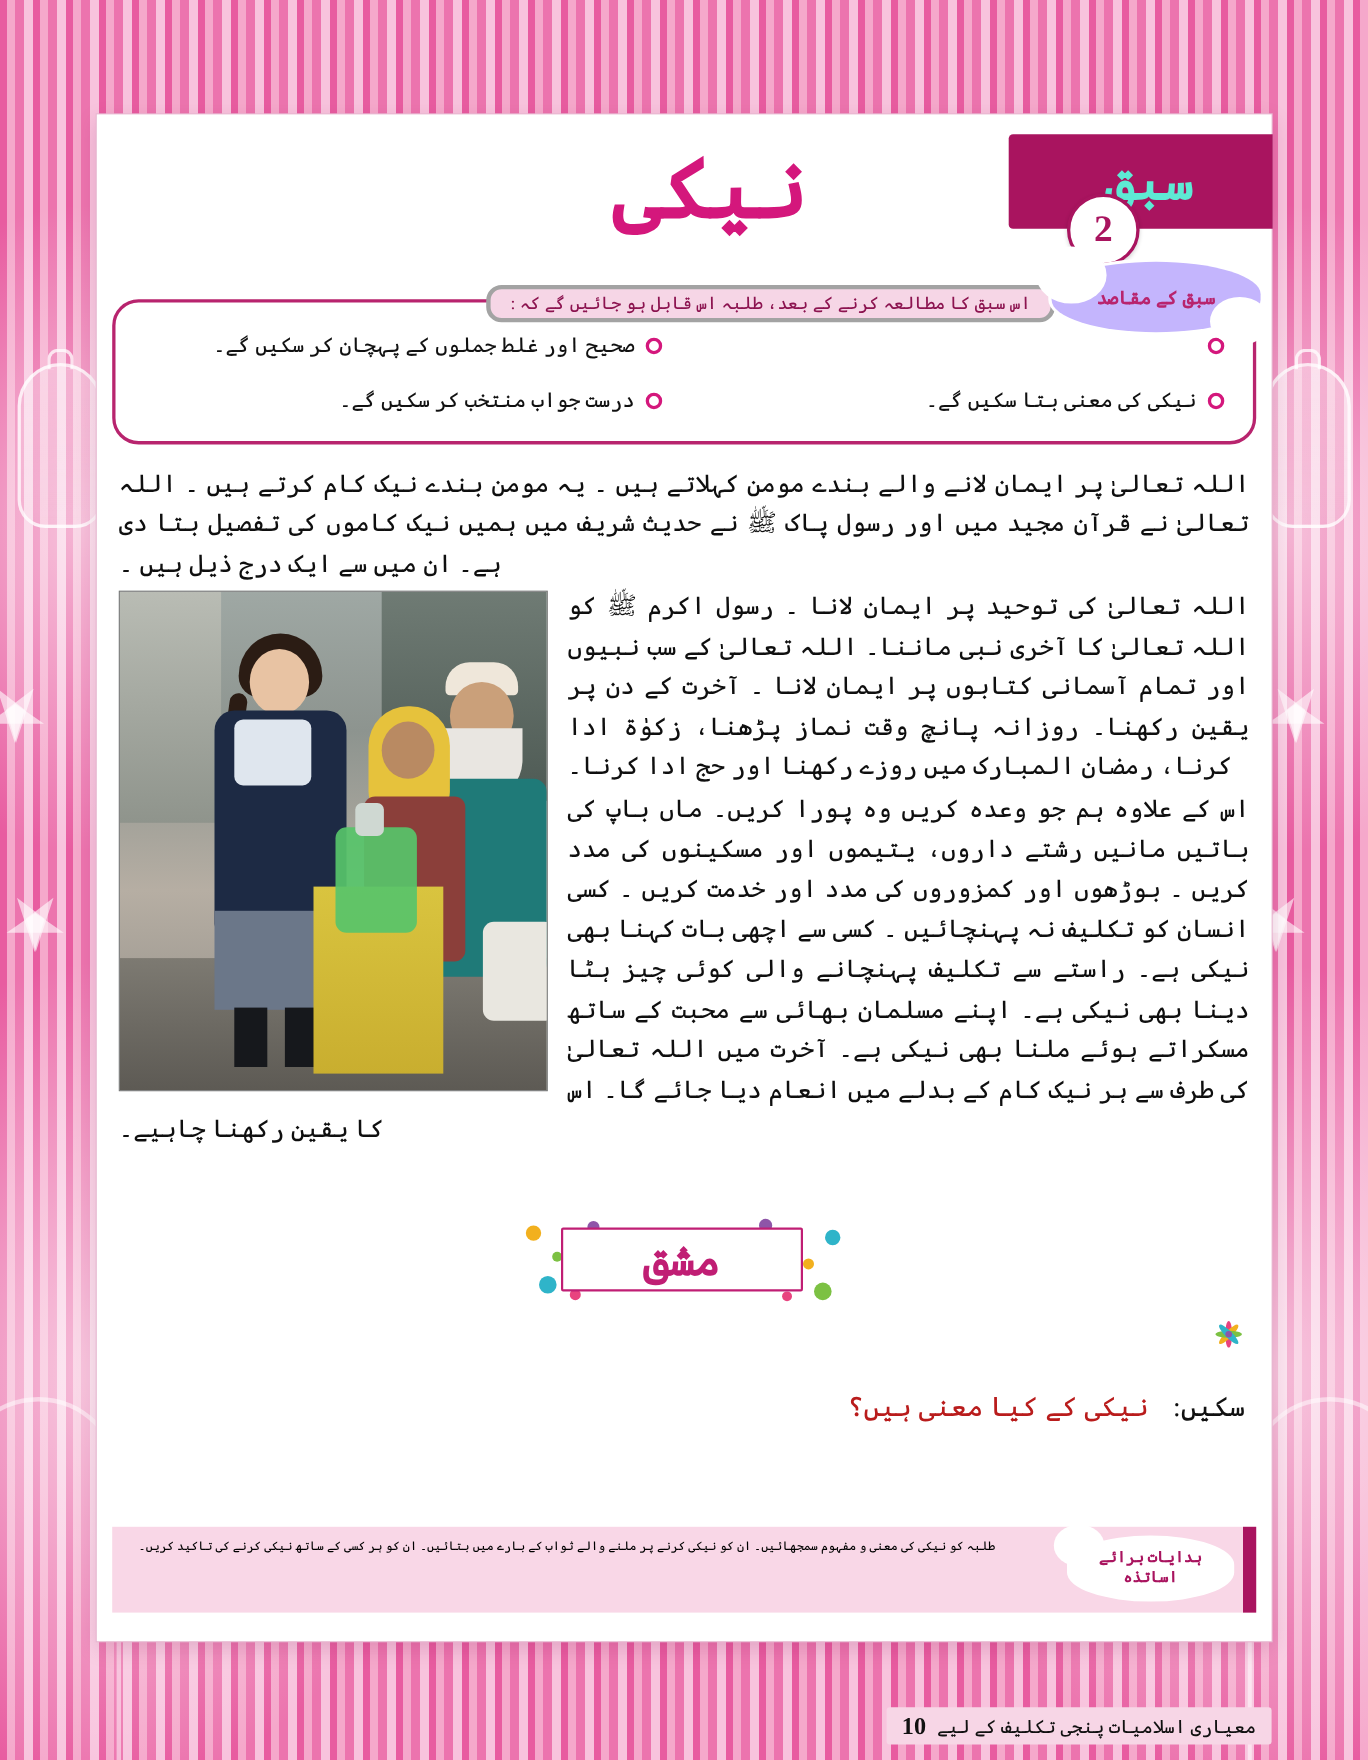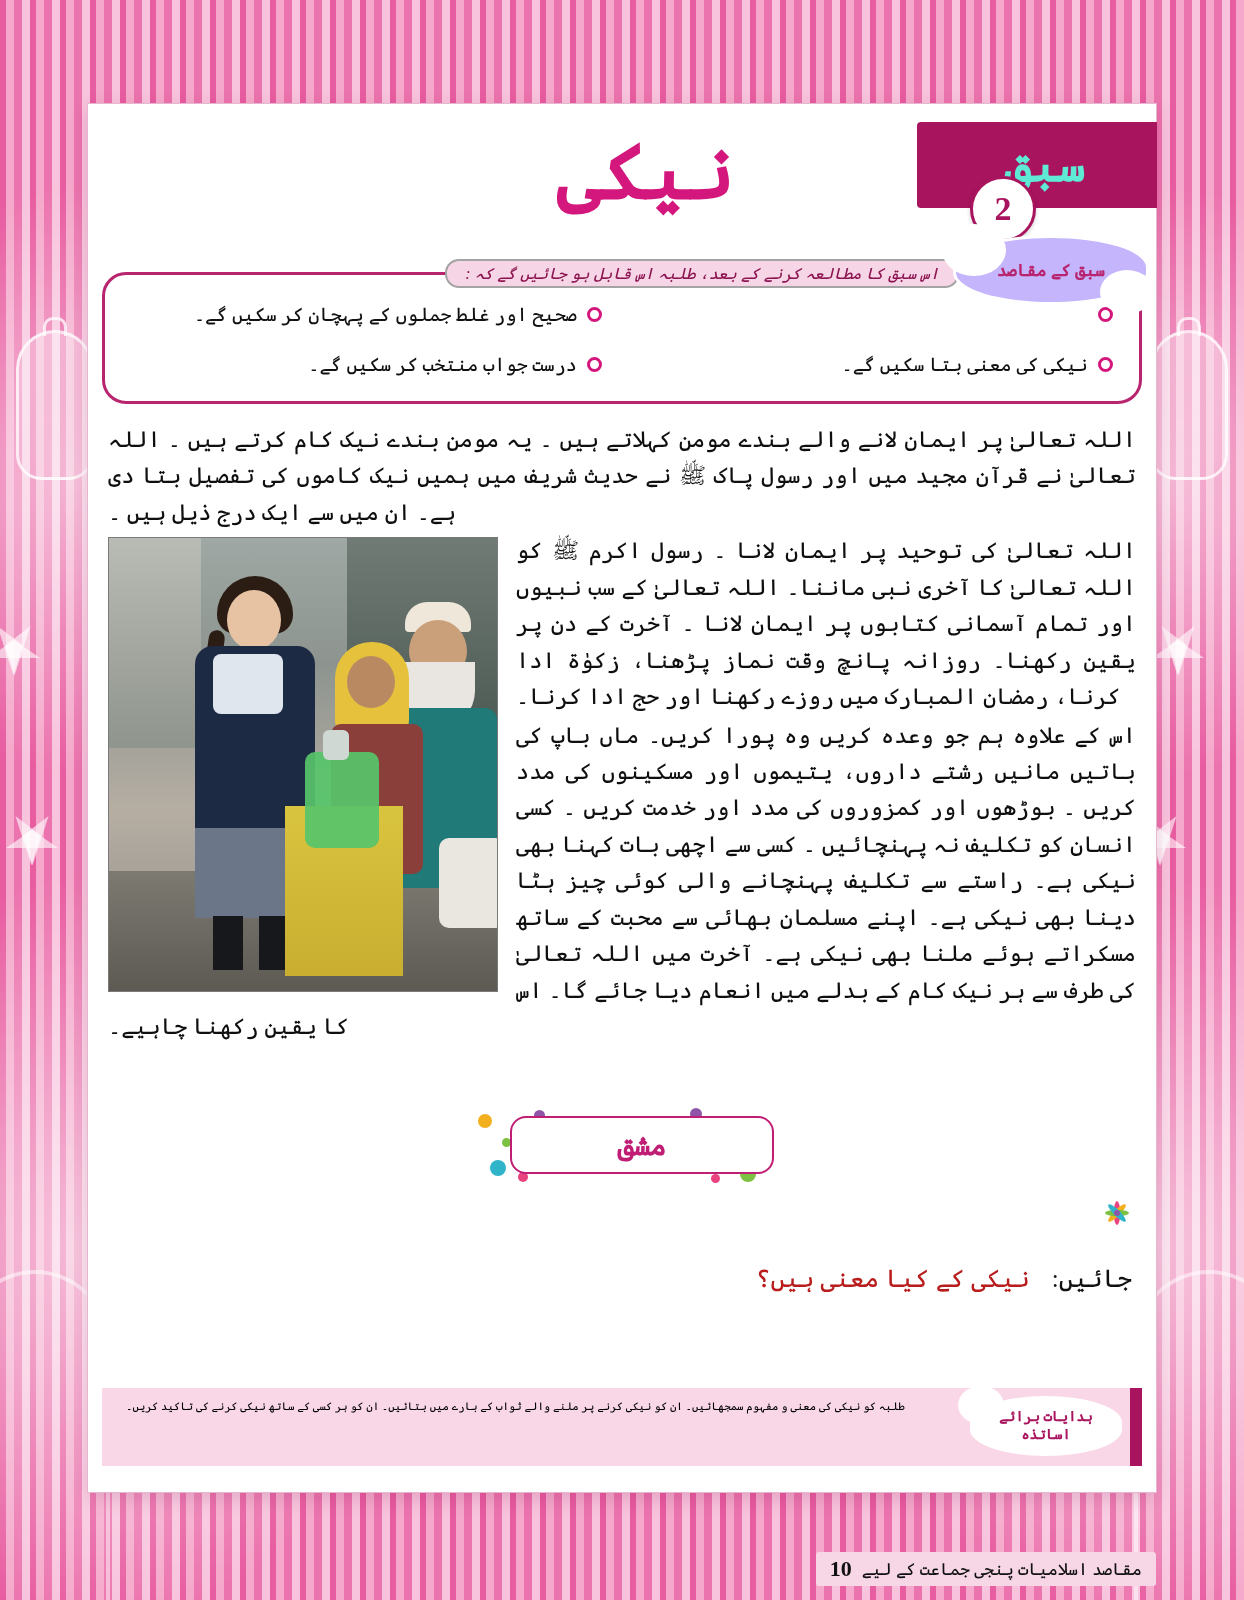"اس سبق کا مطالعہ کرنے" .obj-head { border: 2px solid #a3a3a3 -> 4px solid #a3a3a3; font-style: italic -> none }
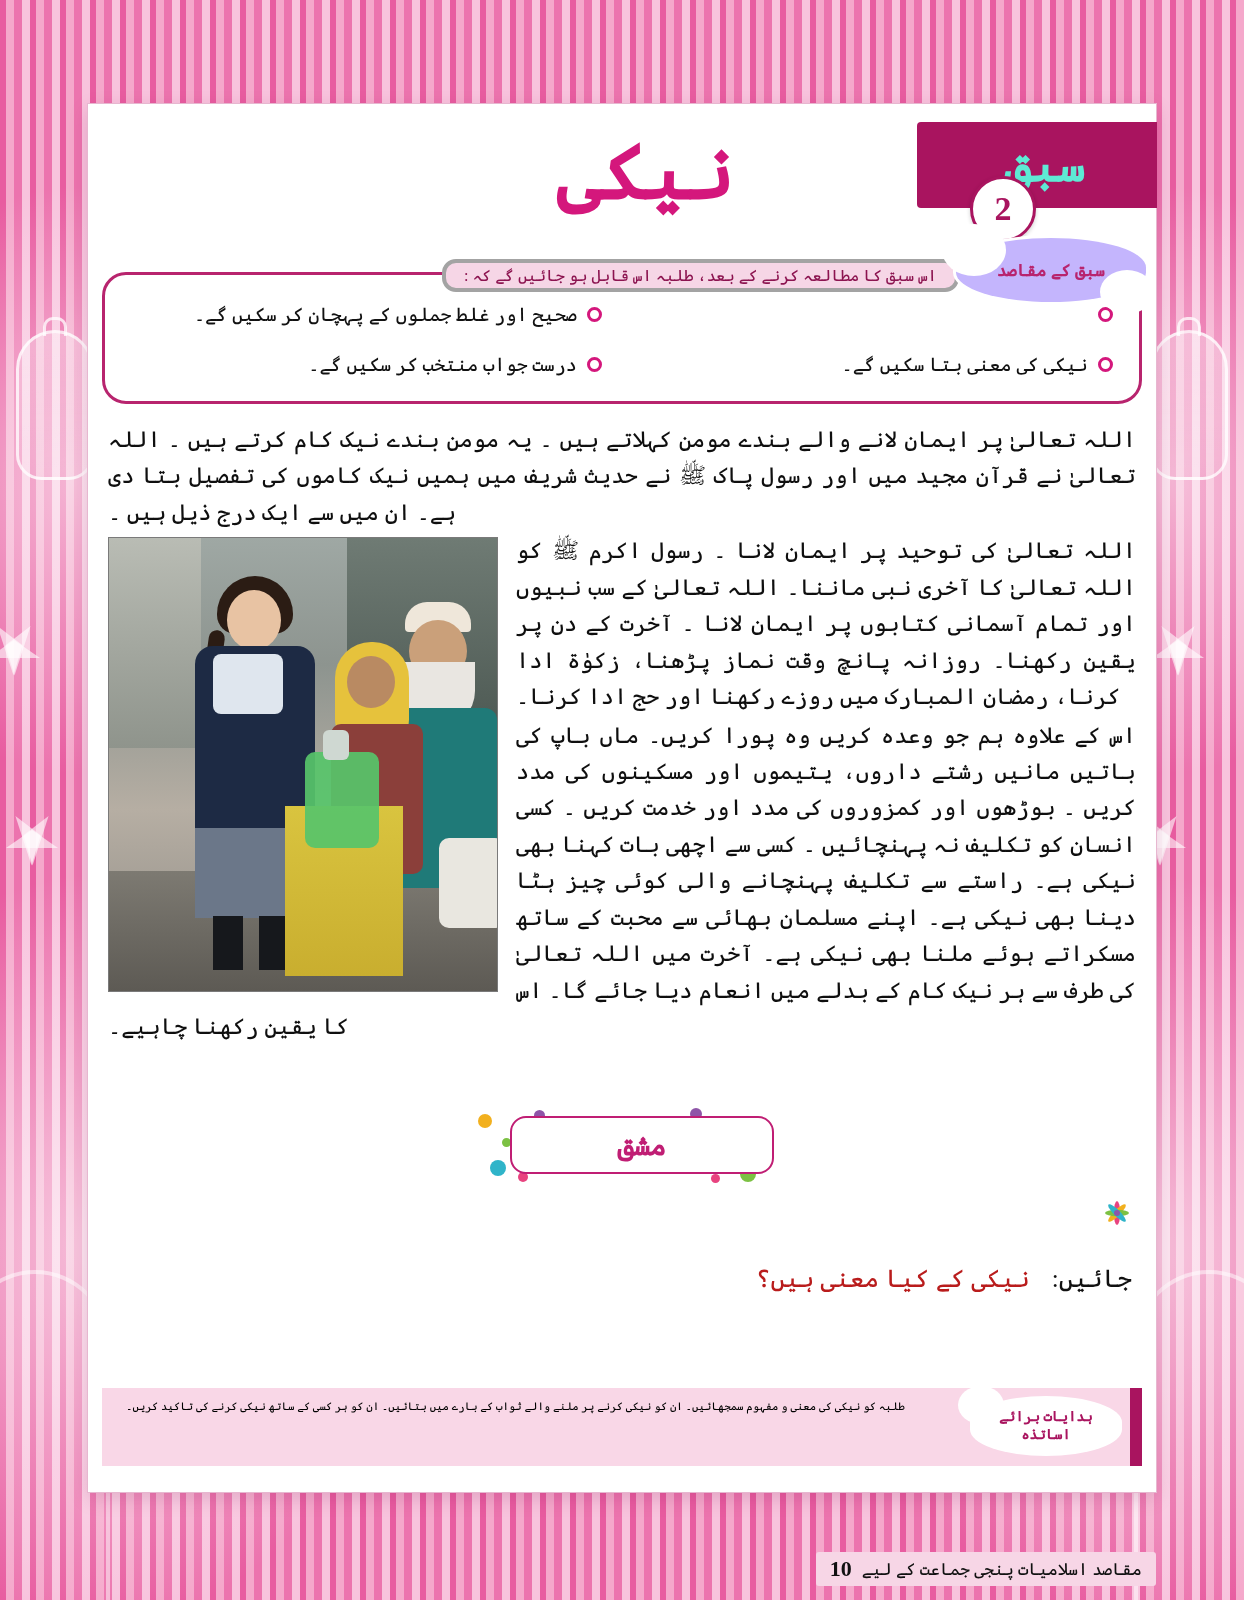"مشق" .mashq-box { border-radius: 16px -> 2px; font-size: 28px -> 40px; width: 264px -> 220px }
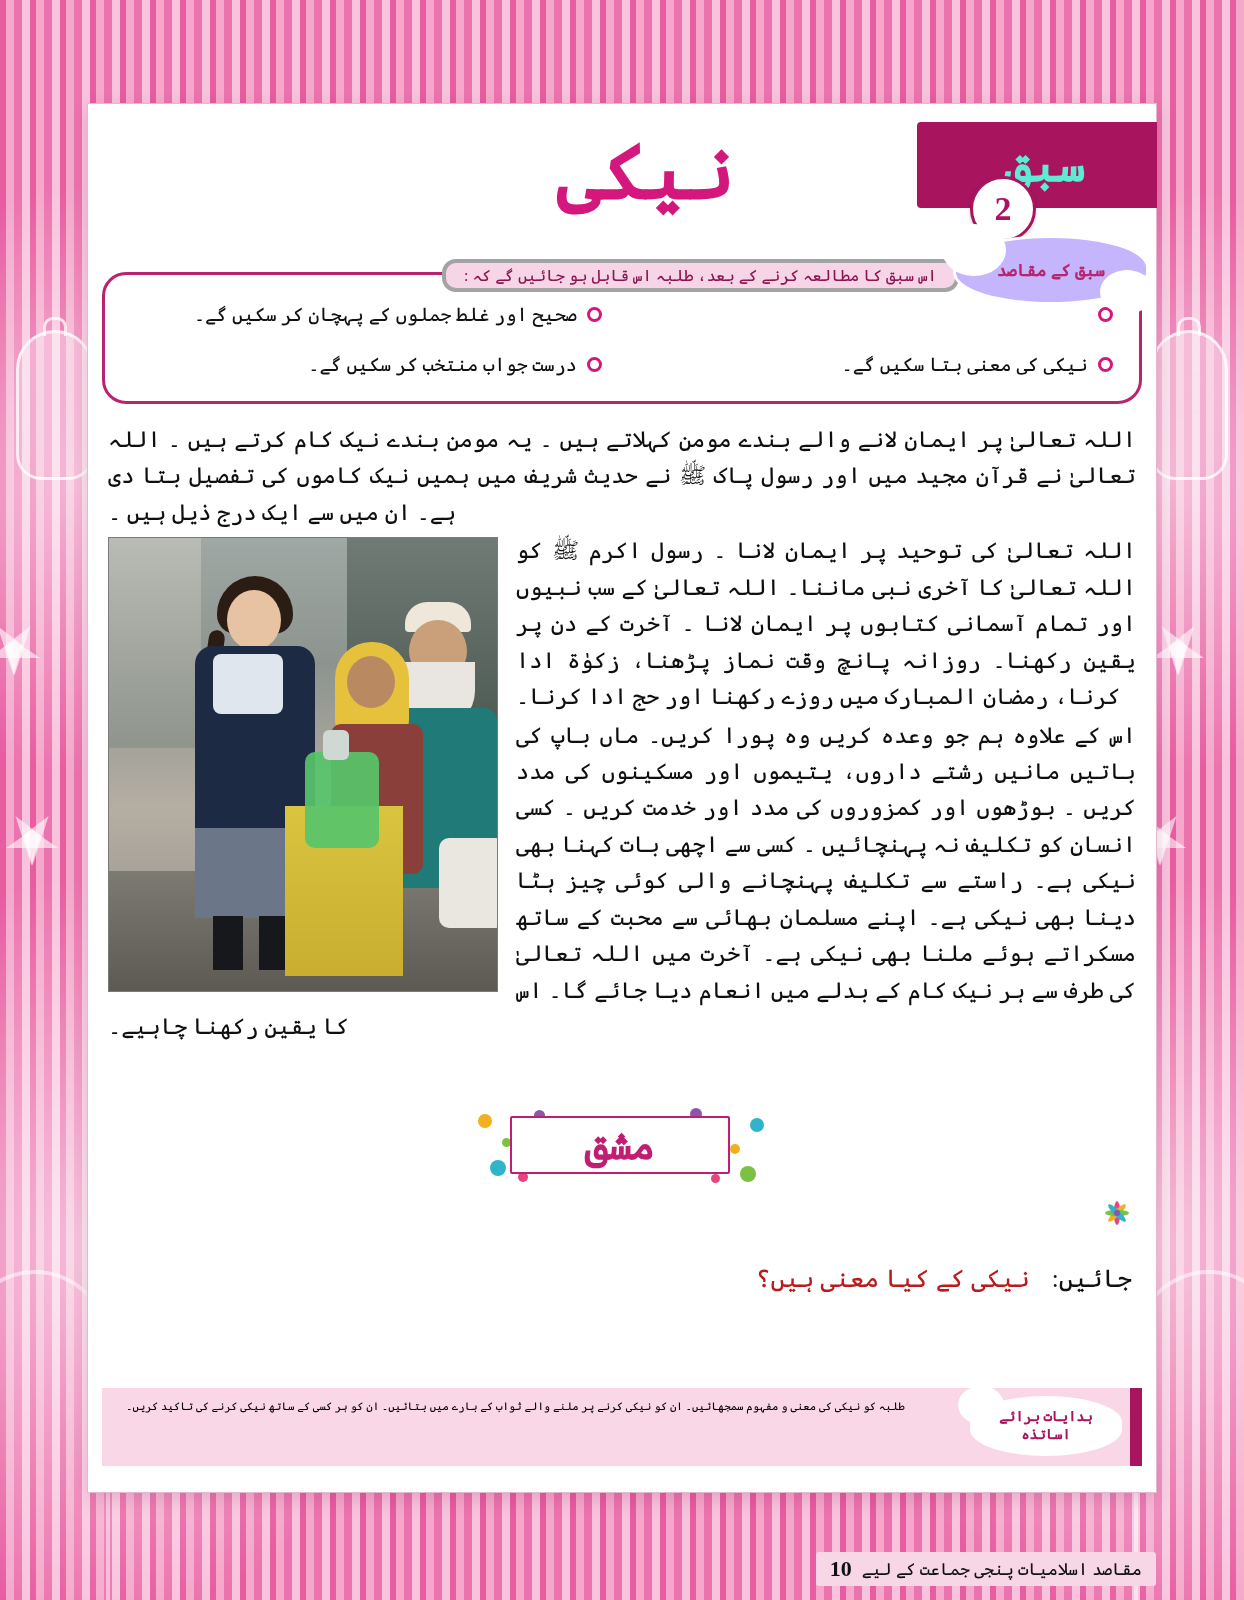"جائیں:" span.lbl { text: جائیں -> سکیں }
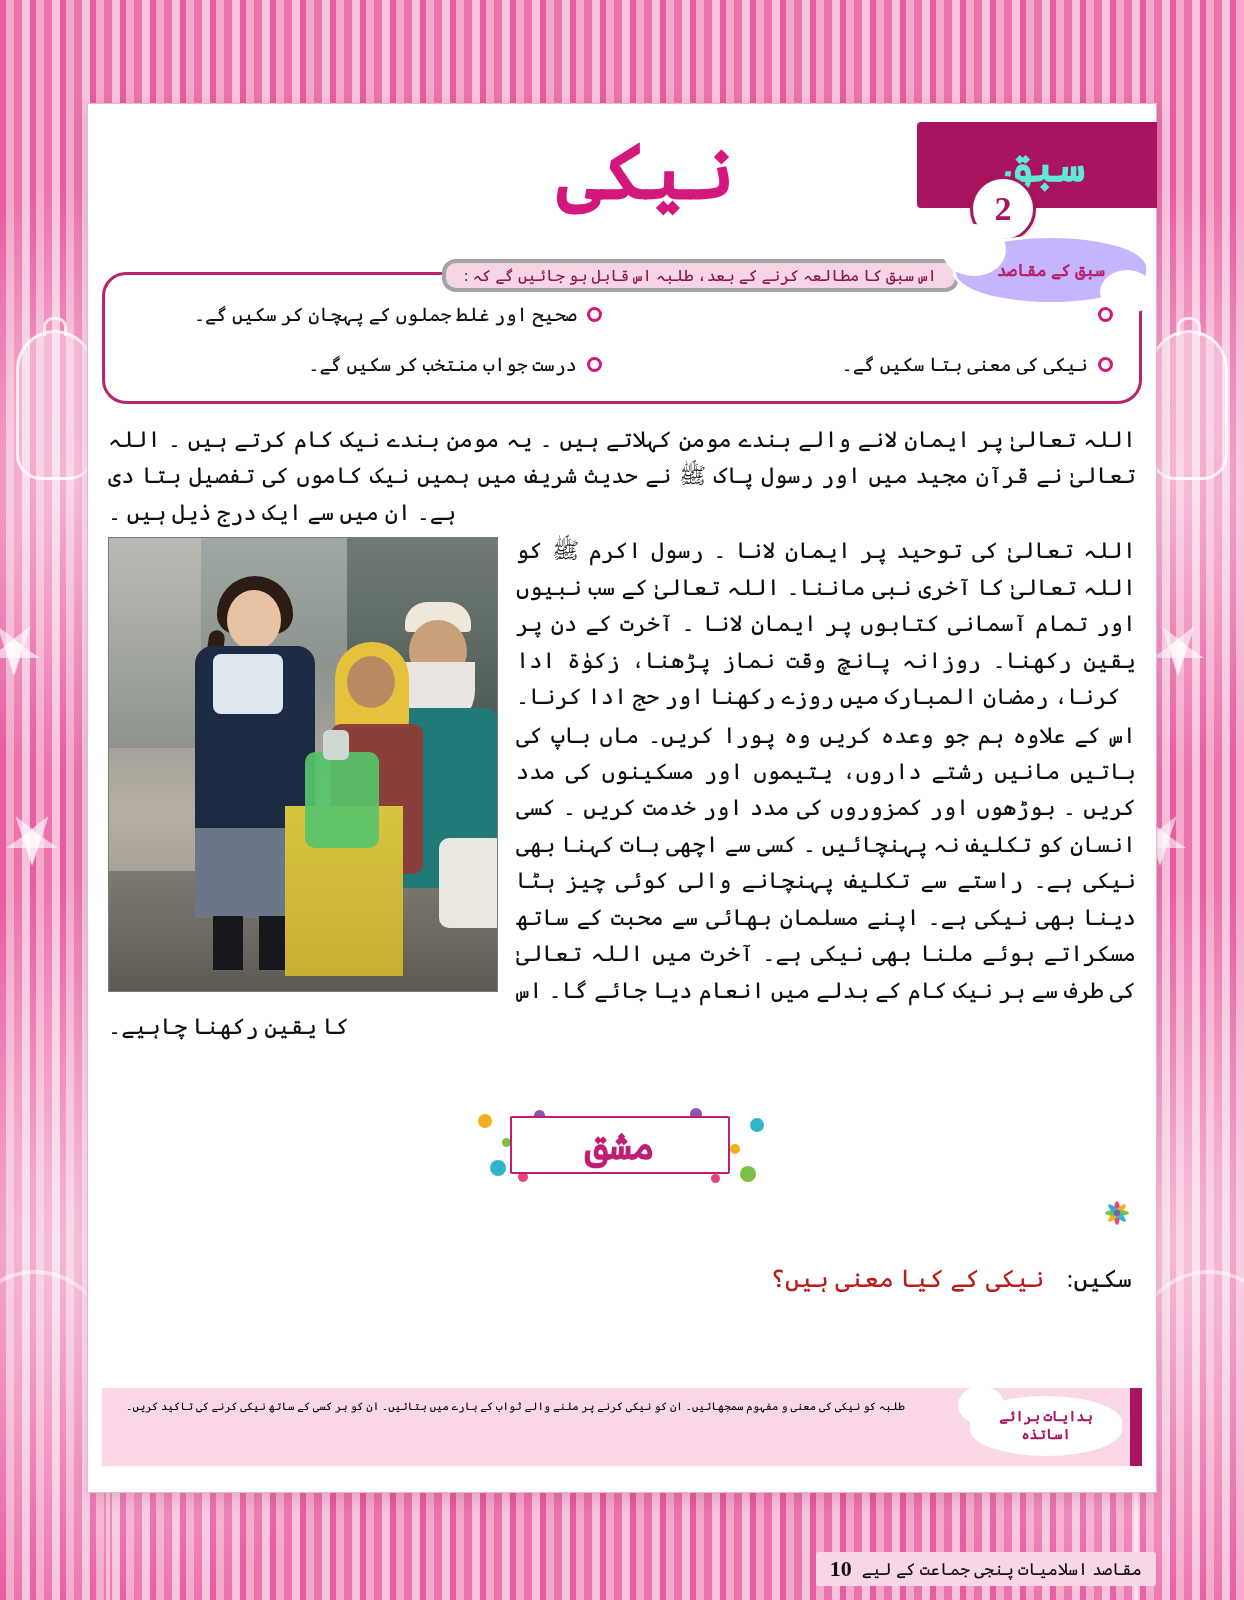"مقاصد اسلمیات پنجی جماعت کے" span.f-text { text: مقاصد اسلامیات پنجی جماعت -> معیاری اسلامیات پنجی تکلیف }
